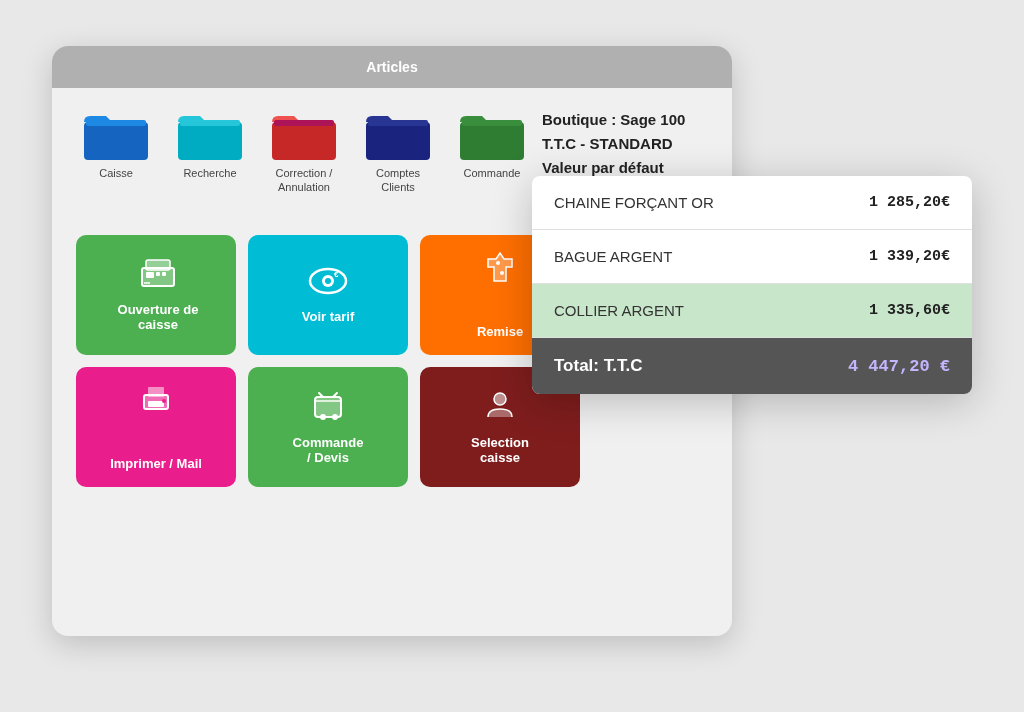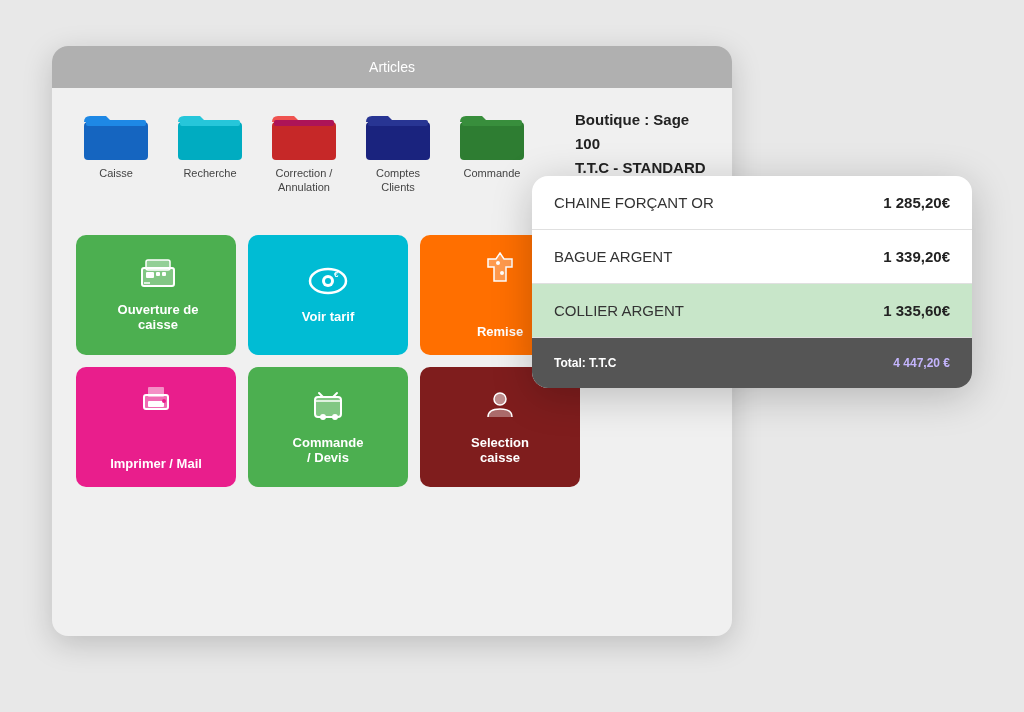"Articles" .tab { font-weight: 400 -> 700 }
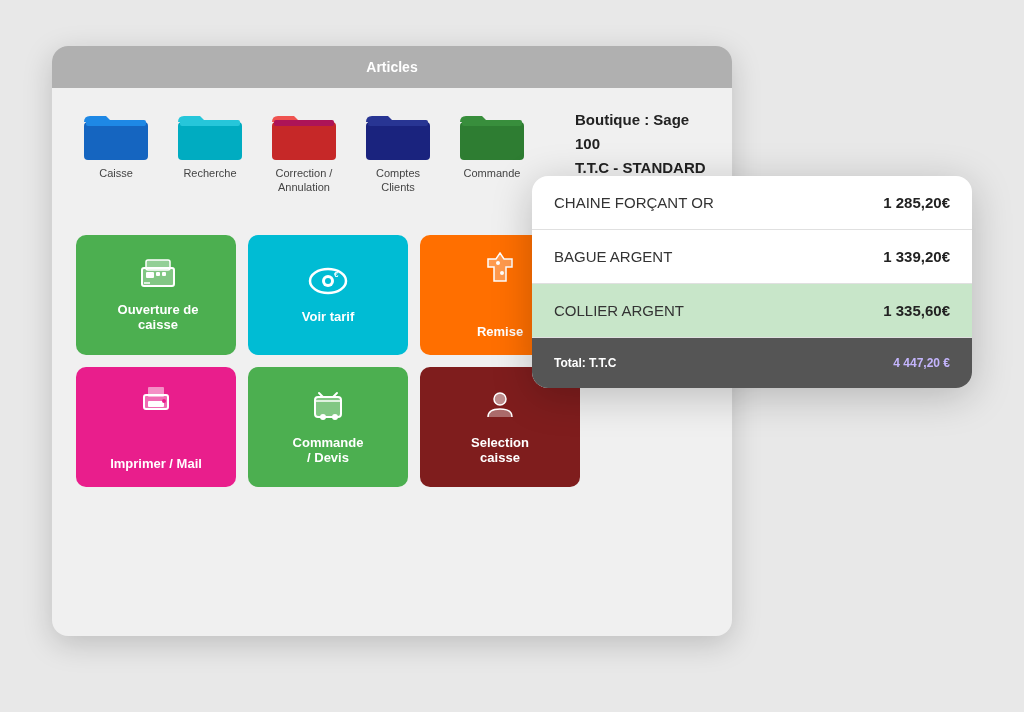"Boutique : Sage 100" .info-box p { margin-left: 33px -> none }
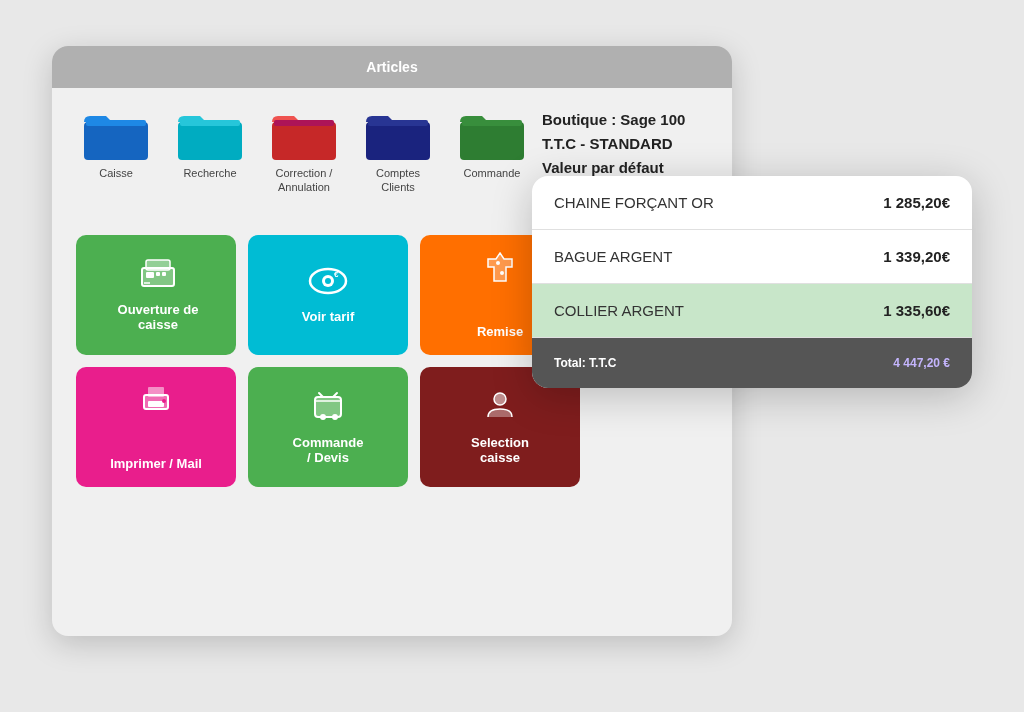"CHAINE FORÇANT OR" .receipt-panel { border-radius: 16px -> 8px }
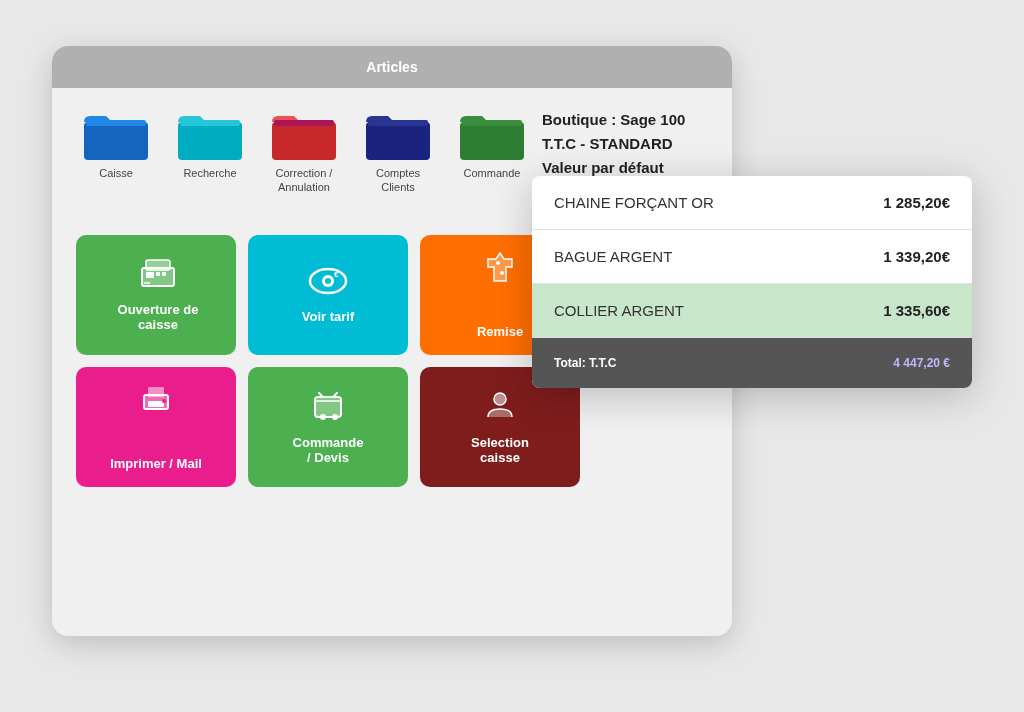"1 285,20€" .receipt-row-value { font-family: none -> Liberation Mono, monospace }
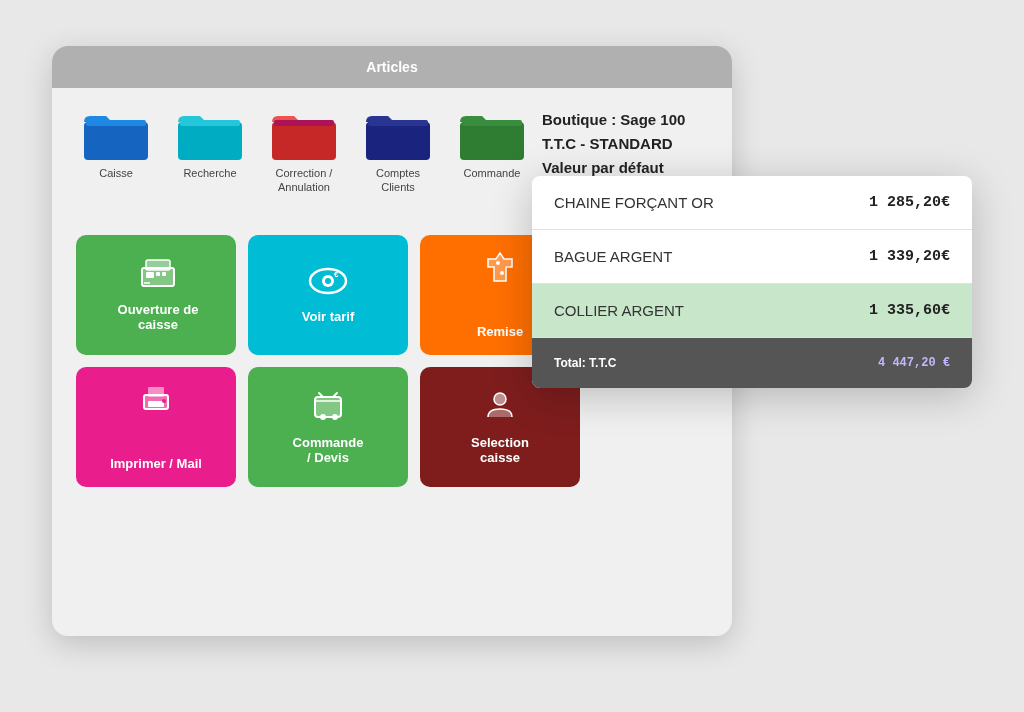"Total: T.T.C" .receipt-row-total td { font-size: 12px -> 17px }
